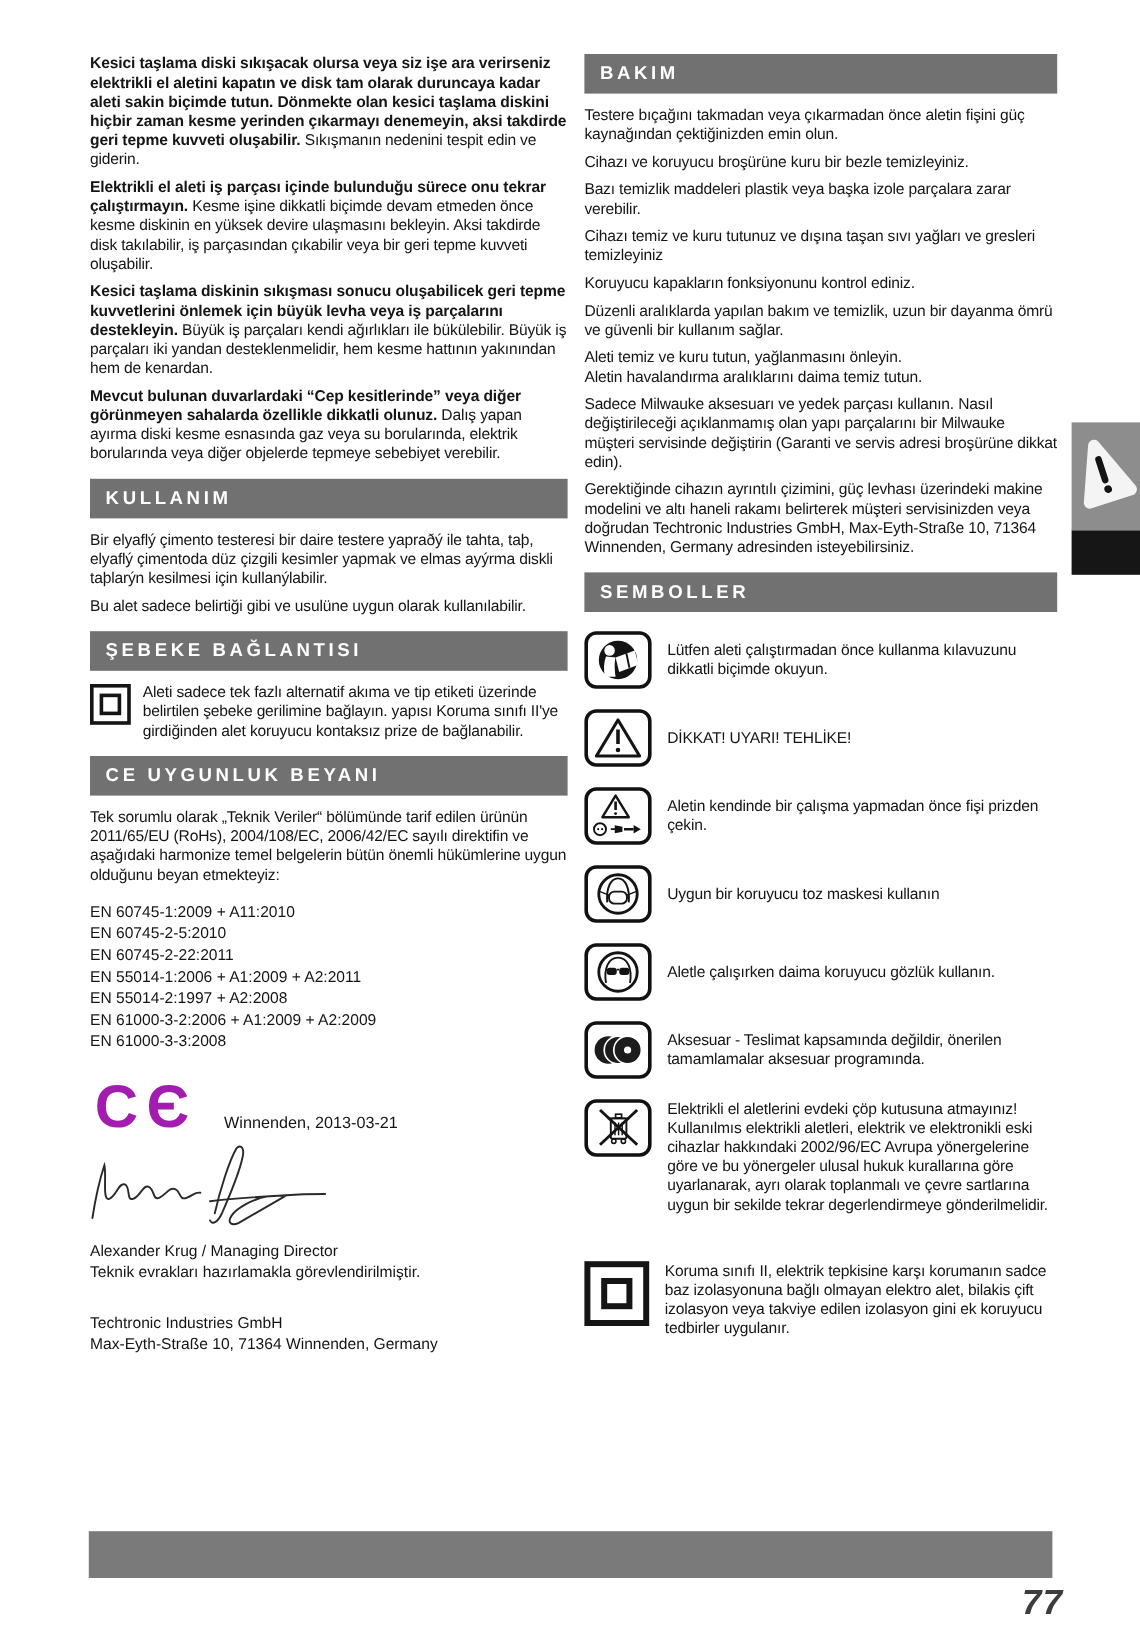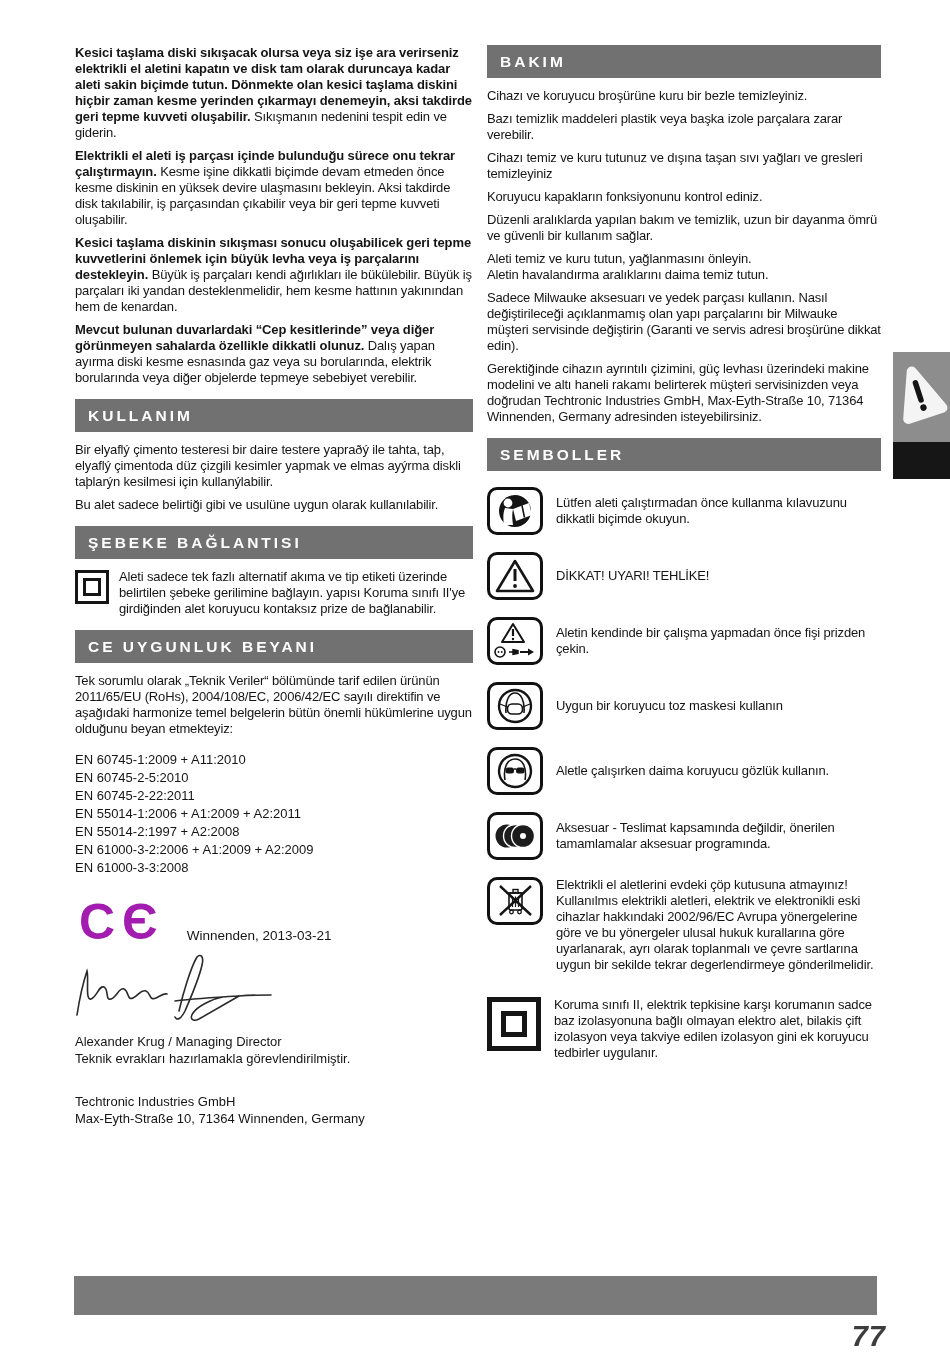"Testere bıçağını takmadan veya" p.body-p { html: none -> <p>Testere bıçağını takmadan veya çıkarmadan önce aletin fişini güç kaynağından çektiğinizden emin olun.</p> }
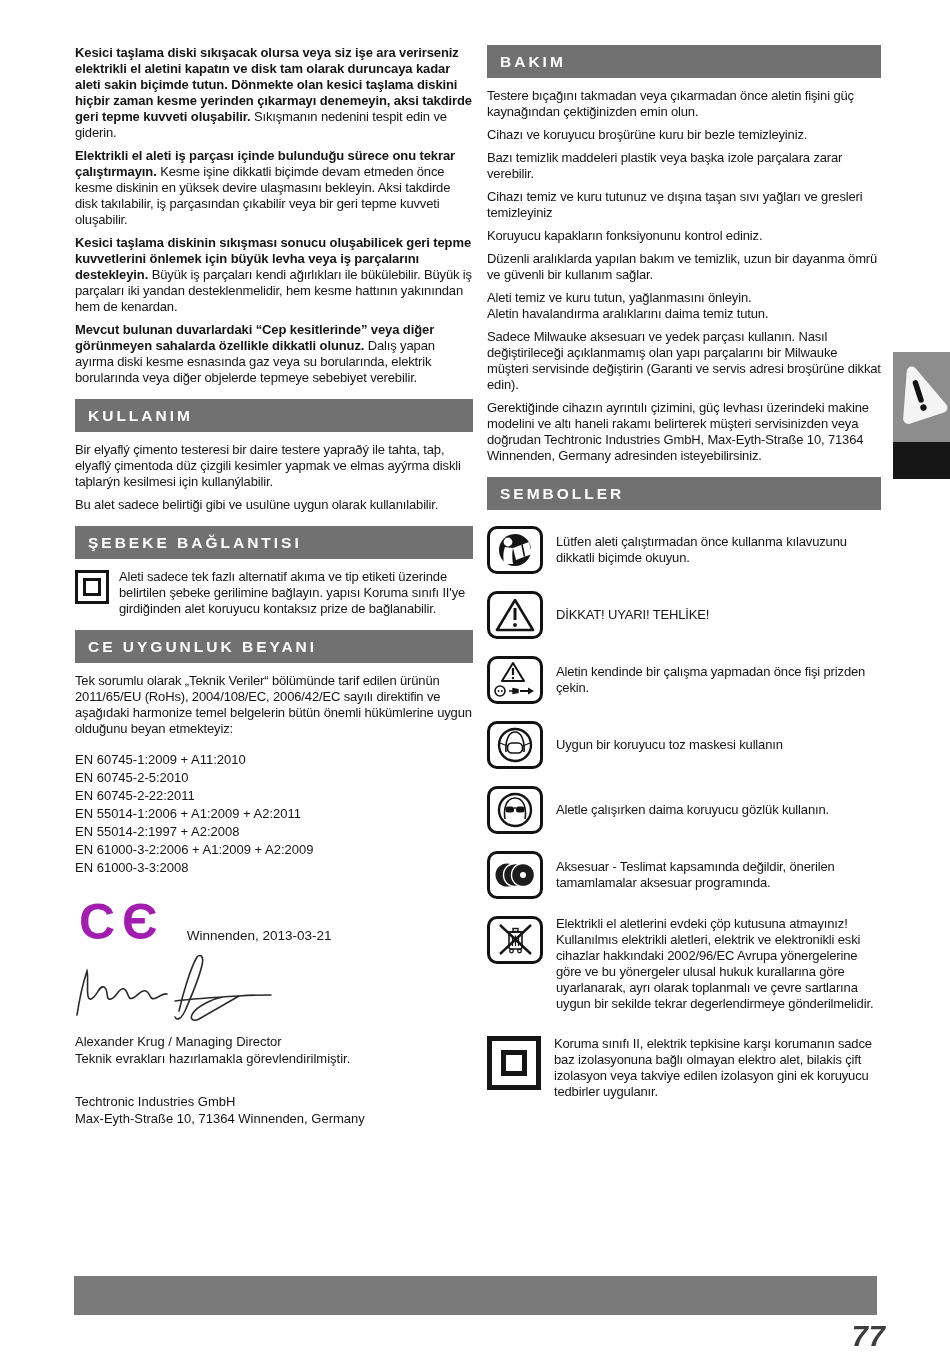"Koruma sınıfı II, elektrik tepkisine" div.sym-row { margin-top: 24px -> 39px }
